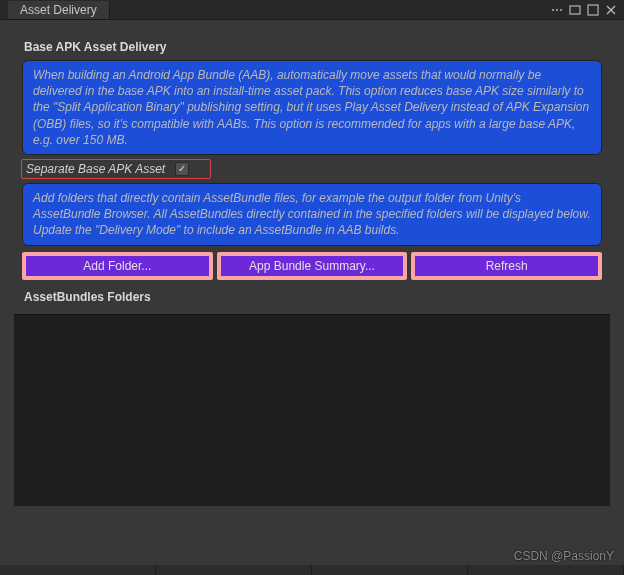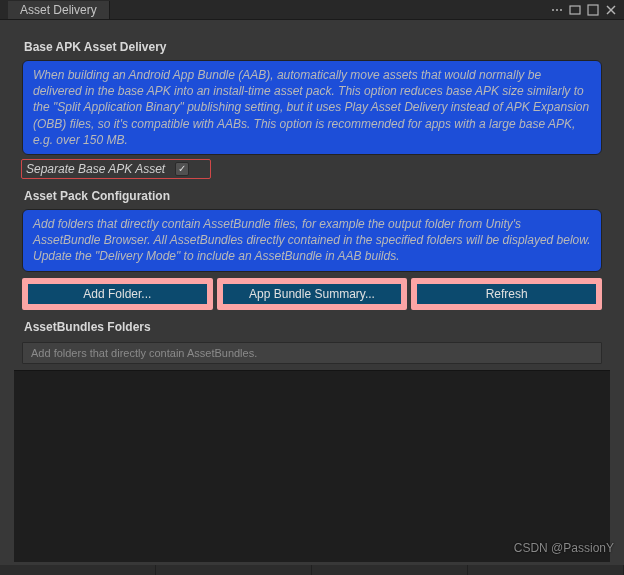"Asset Pack Configuration" div.section-header { html: <div>Asset Pack Configuration</div> -> none }
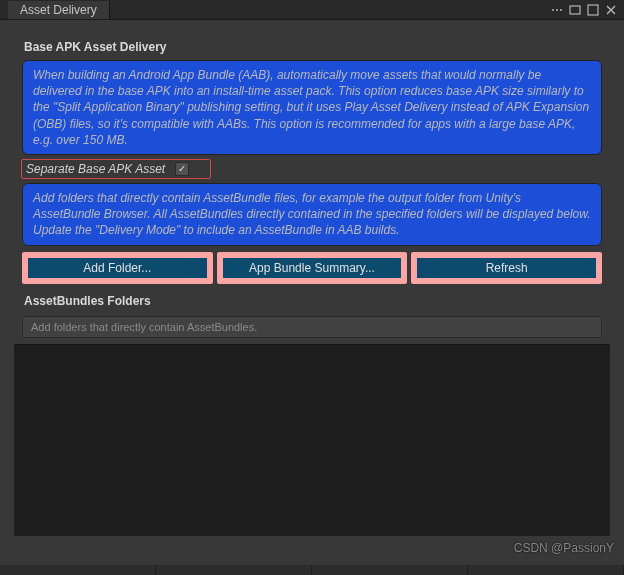"Add Folder..." .ubutton { background: #0c4a6e -> #6d28d9; border: 6px solid #fca5a5 -> 4px solid #fca5a5 }
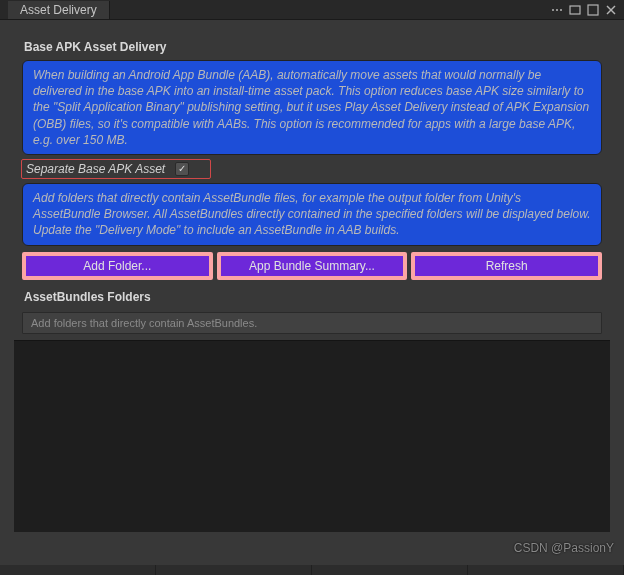"Add folders that directly contain AssetBundles." div.folder-hint { html: <div>Add folders that directly contain AssetBundles.</div> -> none }
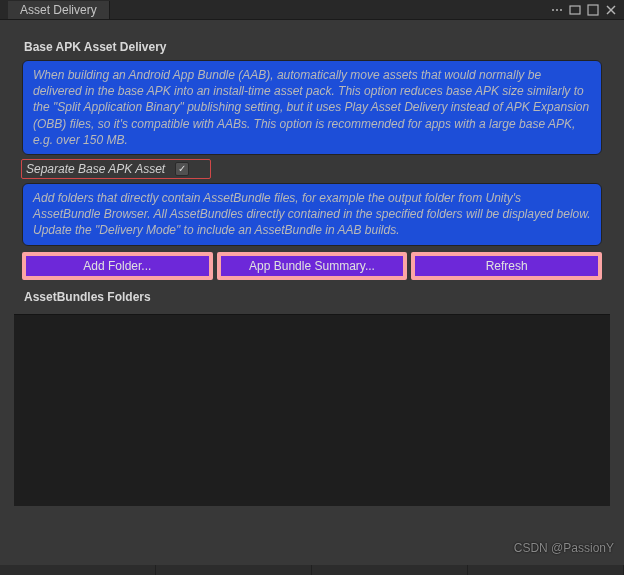"CSDN @PassionY" .watermark { bottom: 20px -> 12px }
